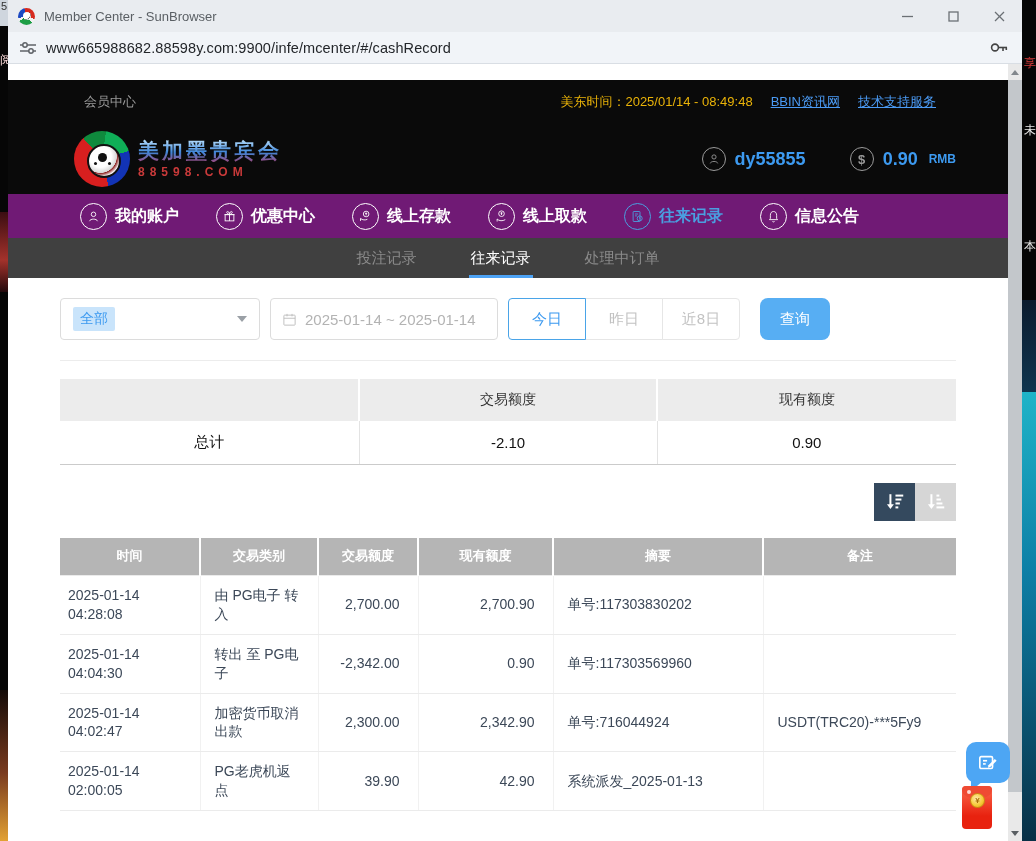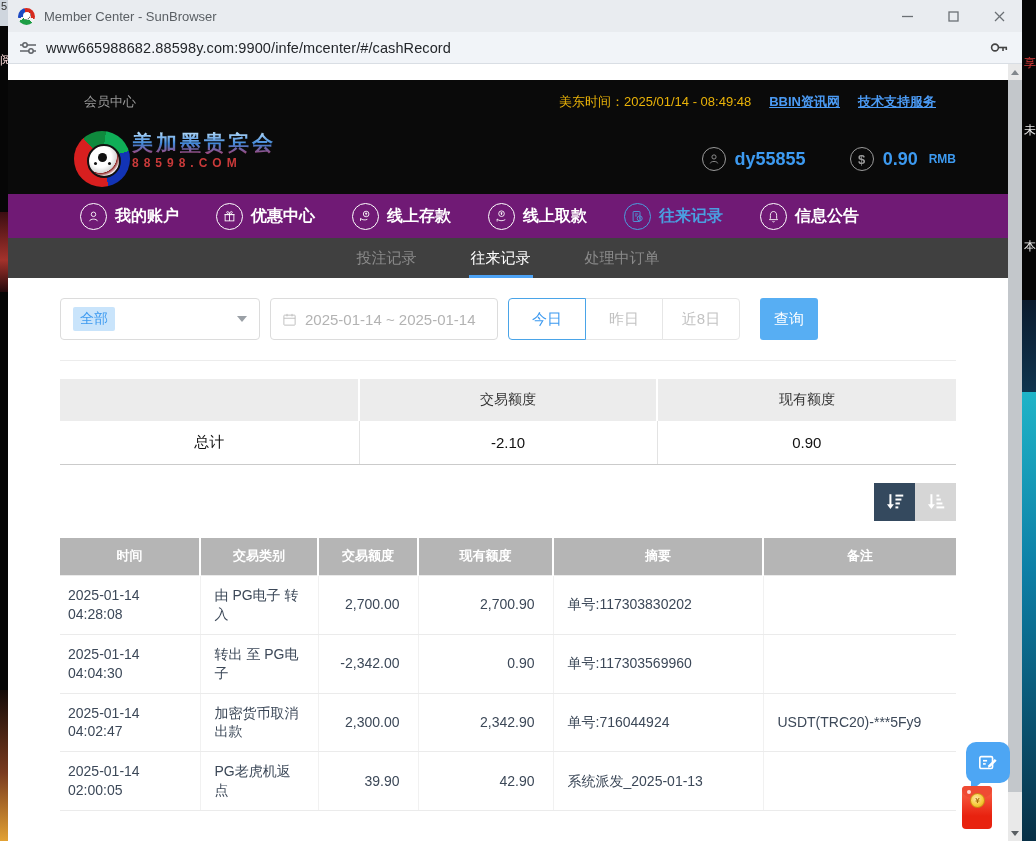"BBIN资讯网" .topbar a.tlink { font-weight: bold -> normal }
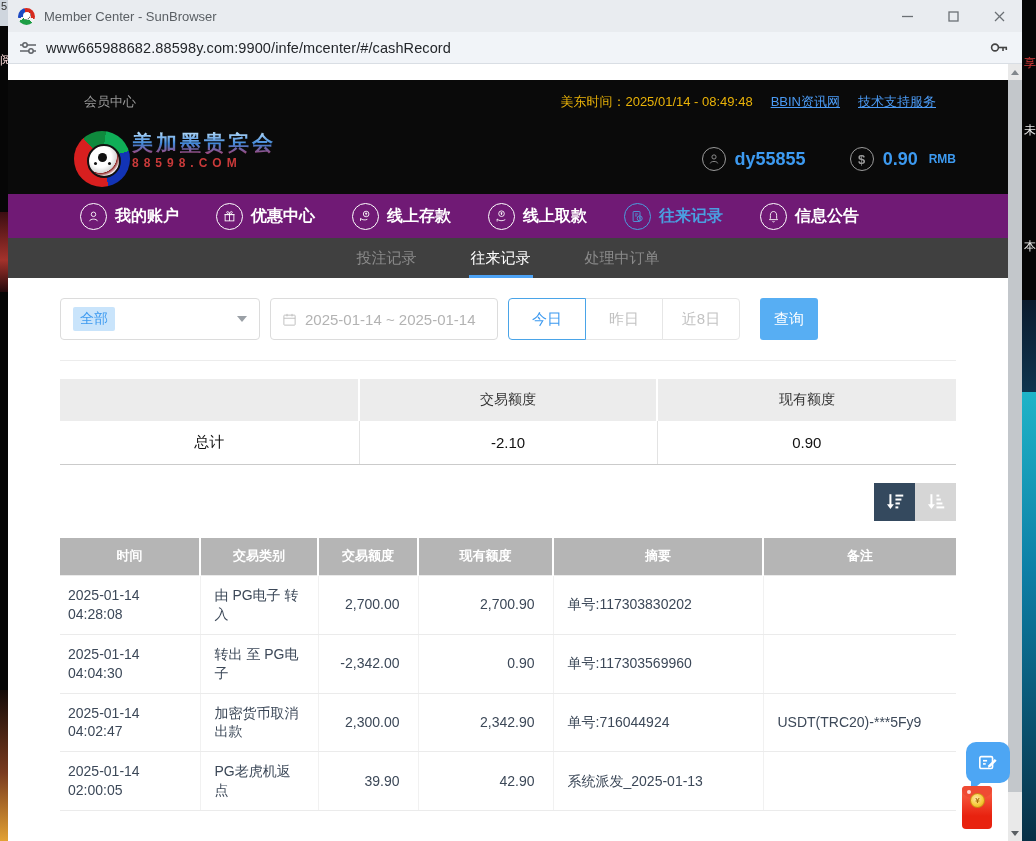"美加墨贵宾会" .logo { align-items: none -> center; gap: 2px -> 8px }
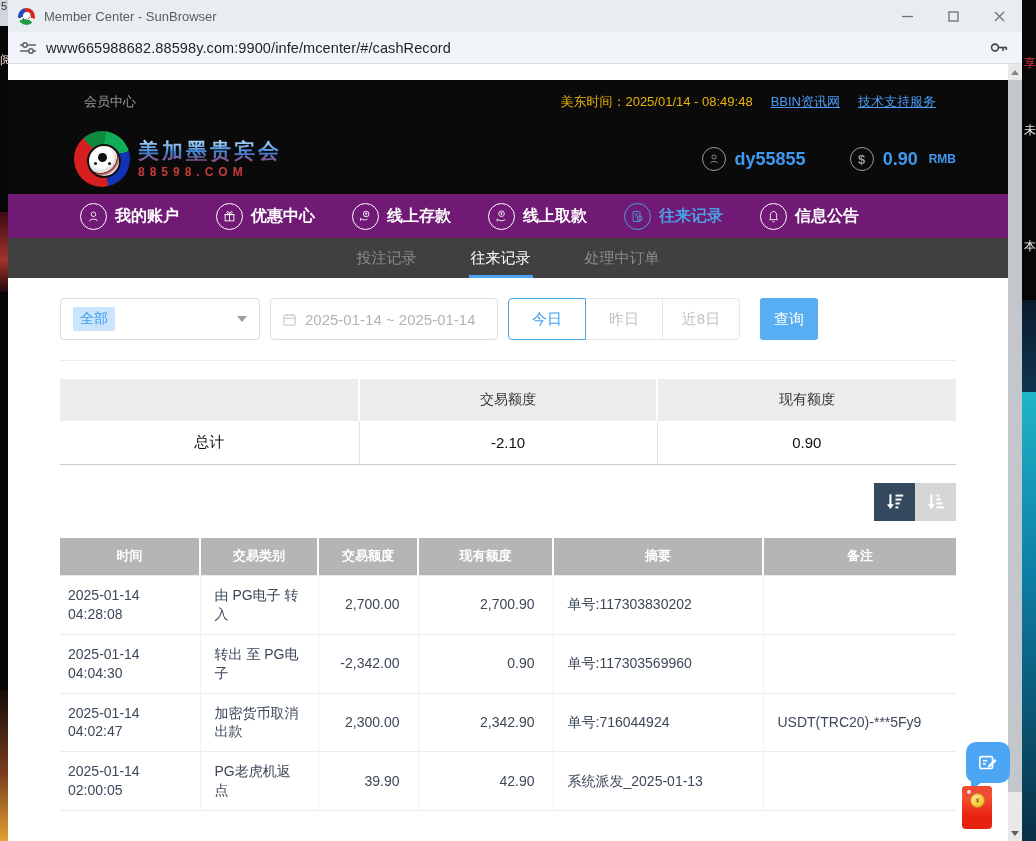"查询" .search-btn { border-radius: 3px -> 8px; width: 58px -> 70px }
